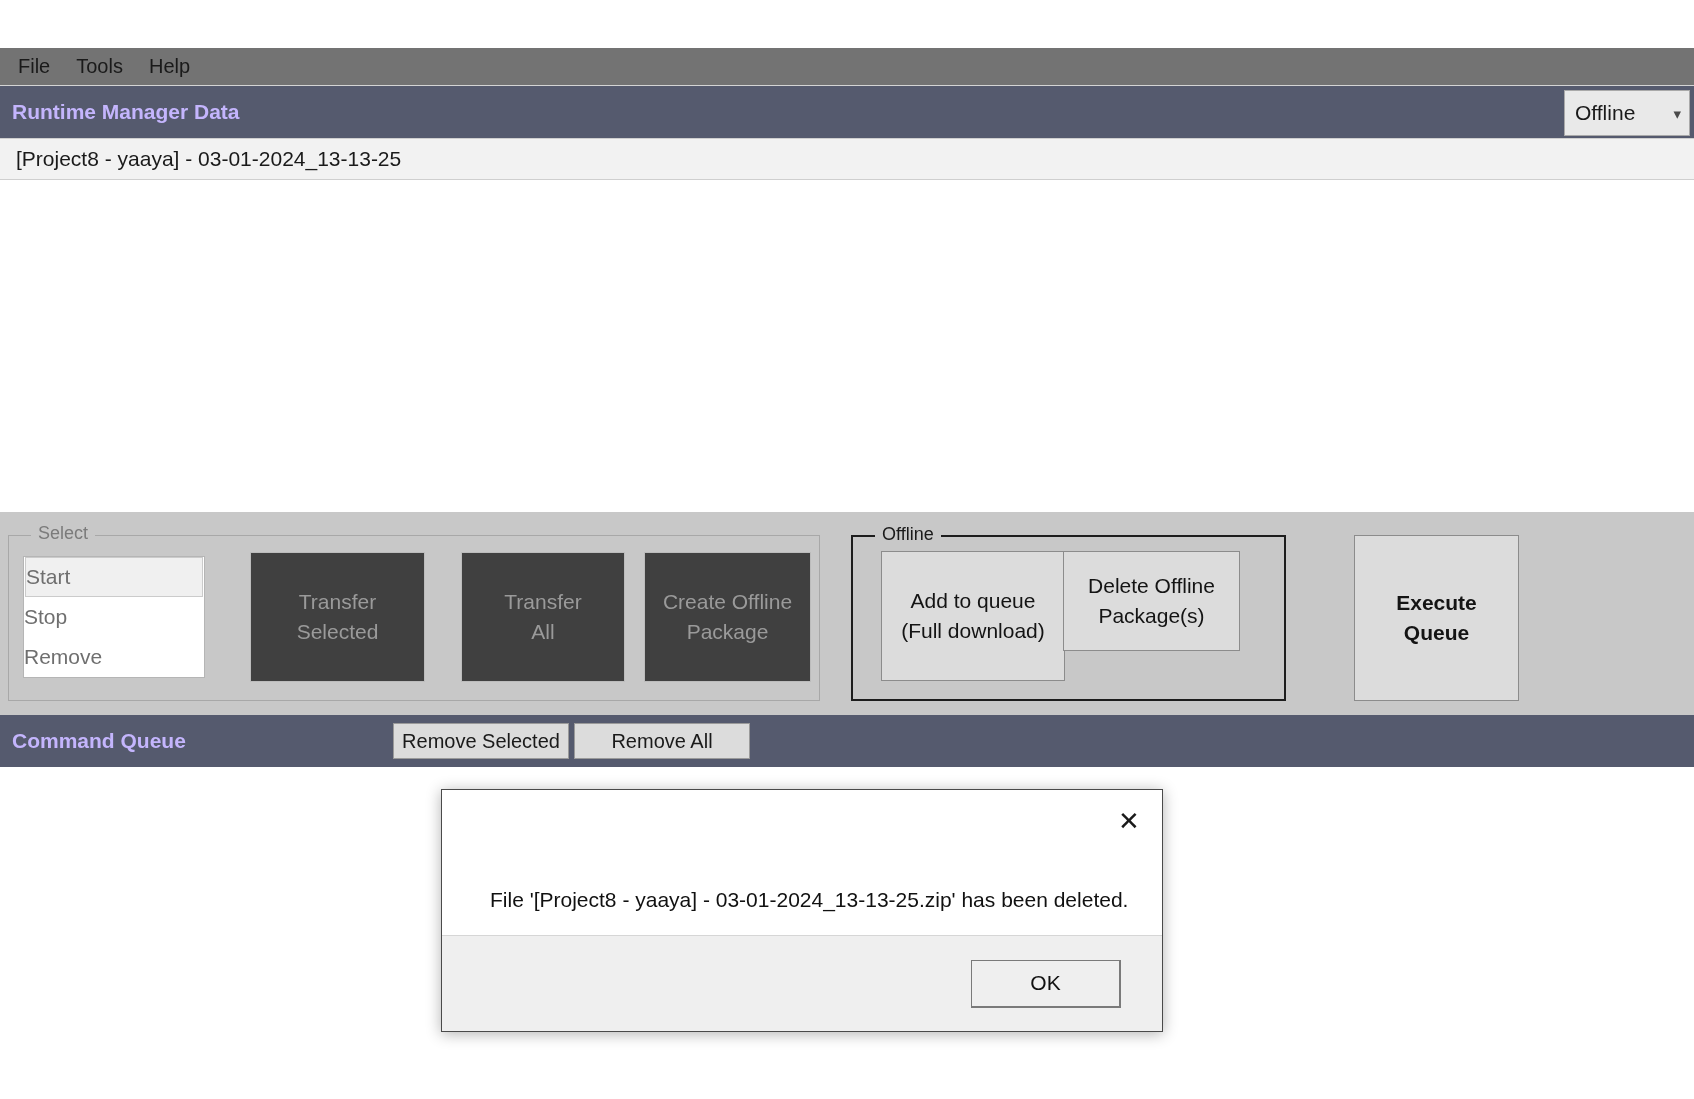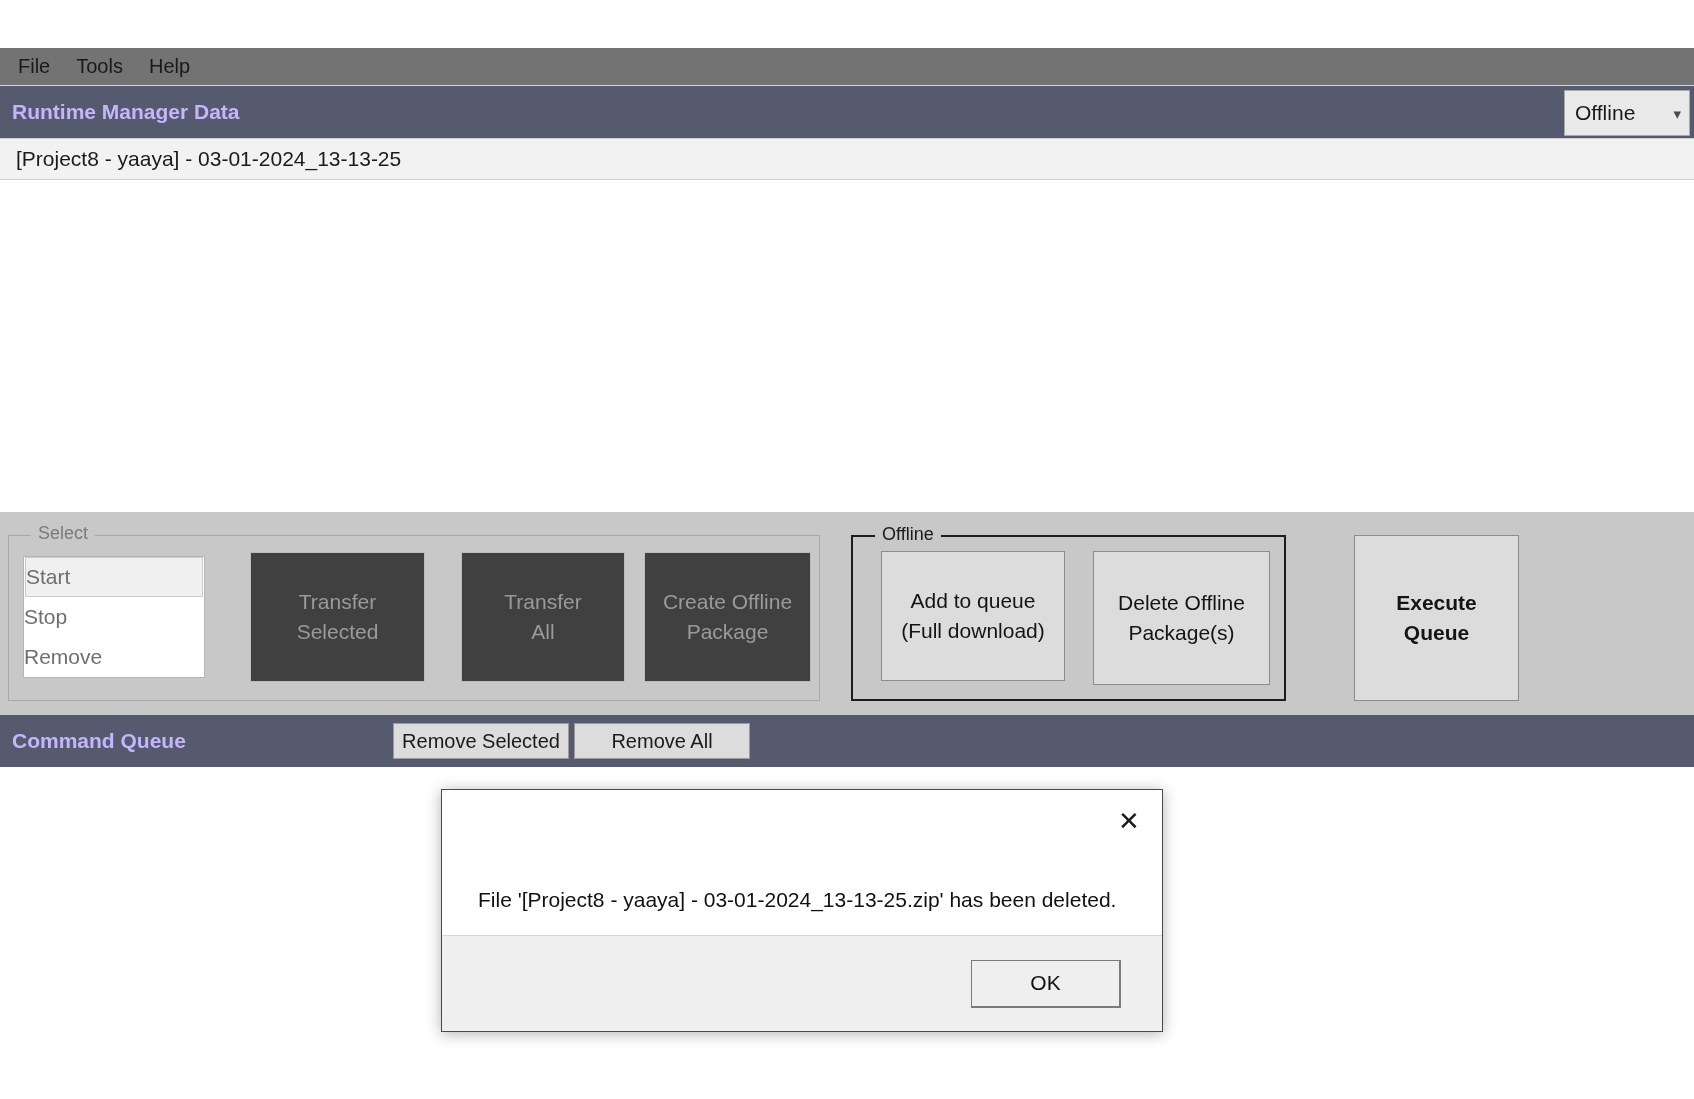"Delete Offline" #btn-delete-offline { height: 134px -> 100px; left: 240px -> 210px }
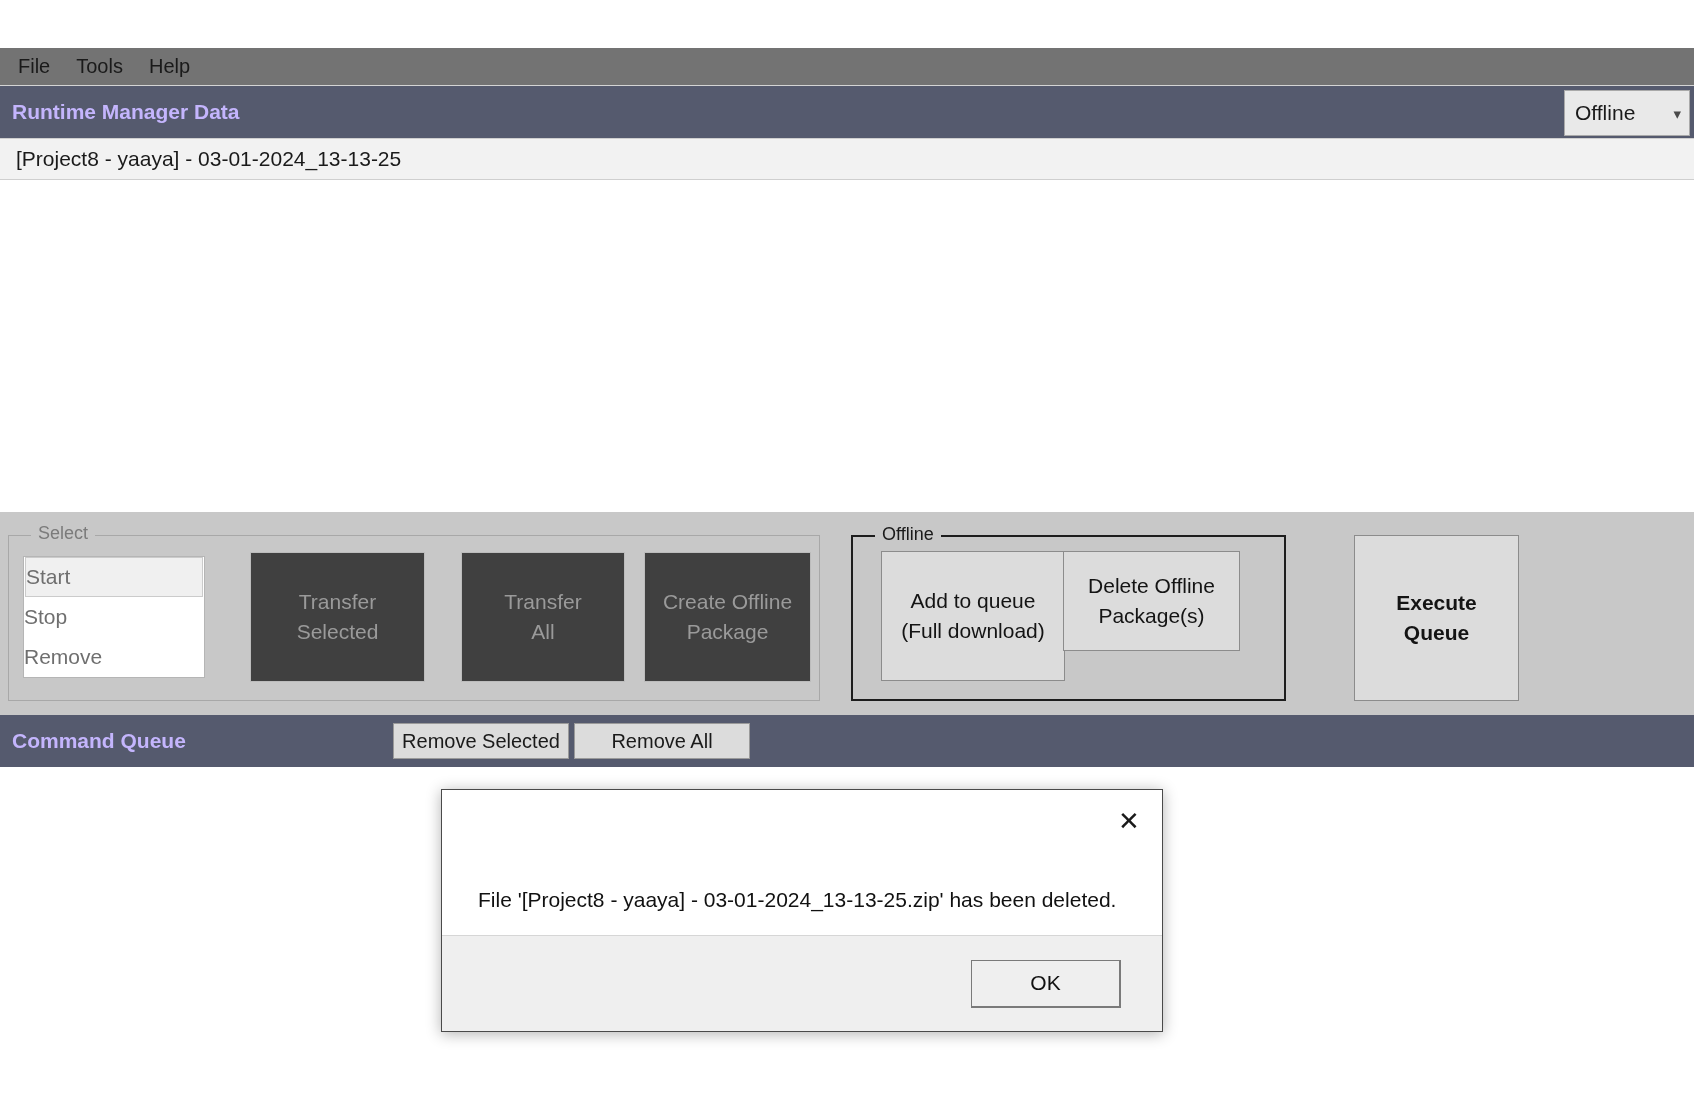"File '[Project8 - yaaya] -" .modal-message { left: 36px -> 48px }
